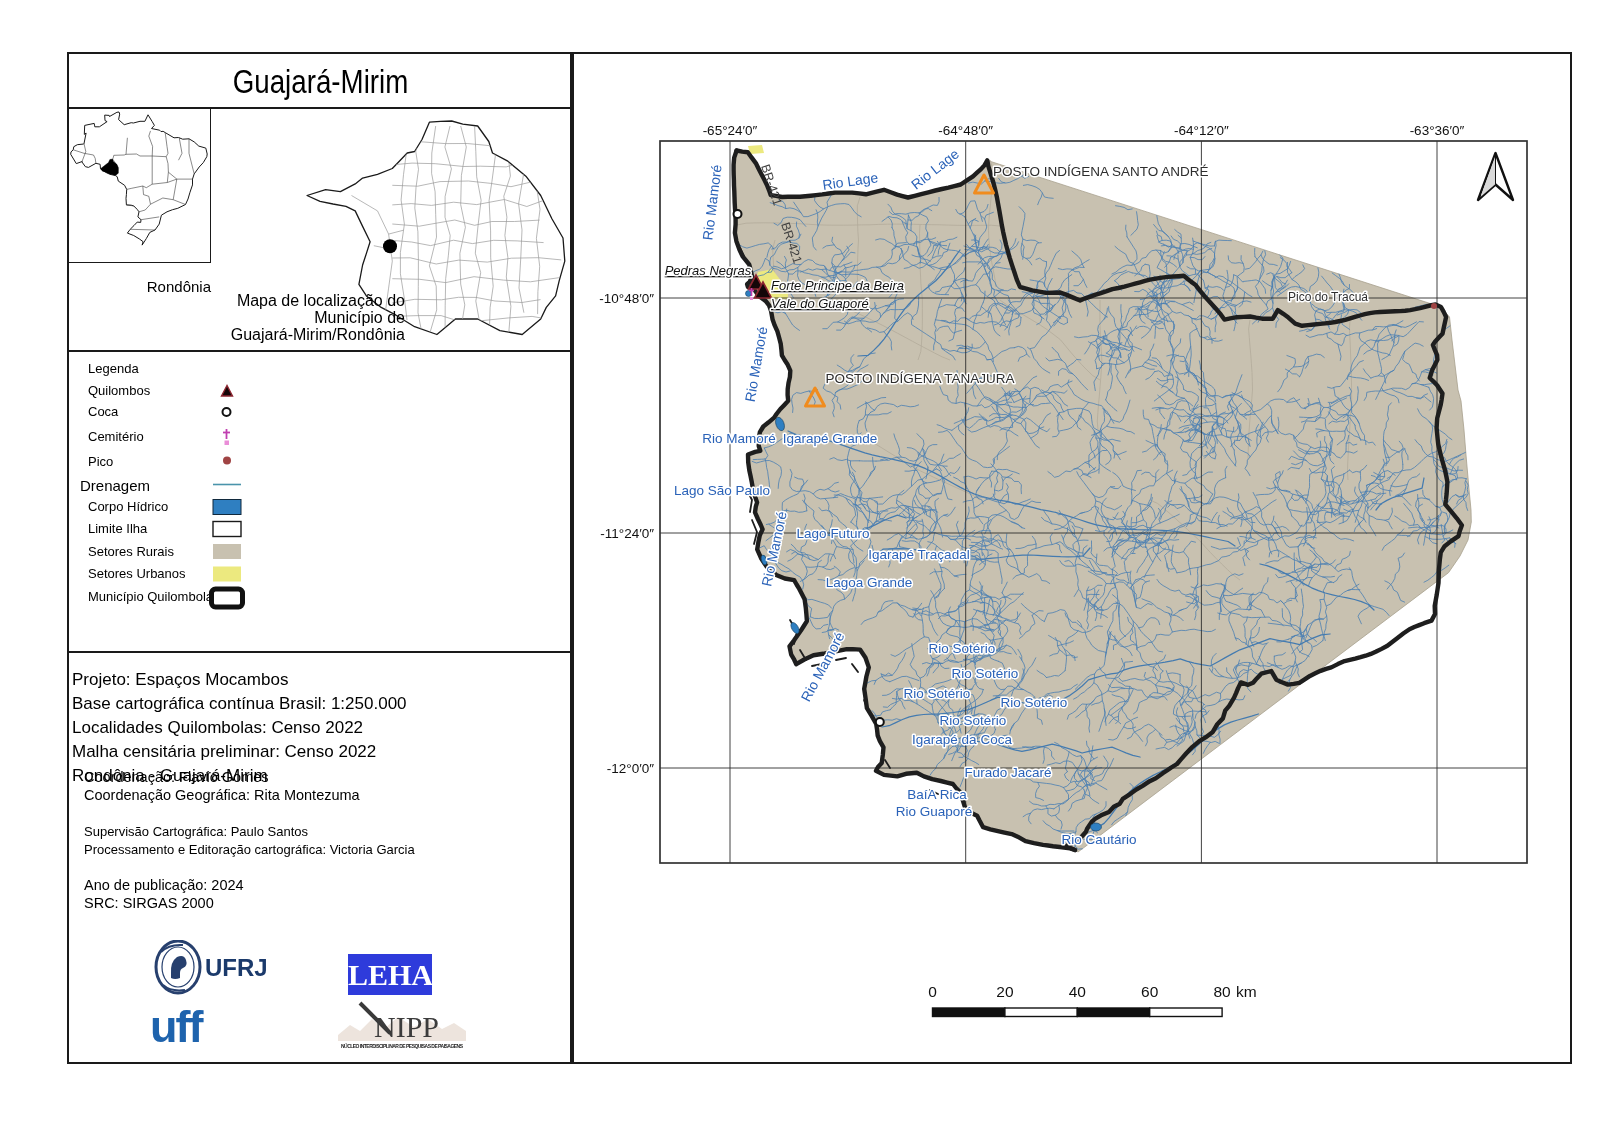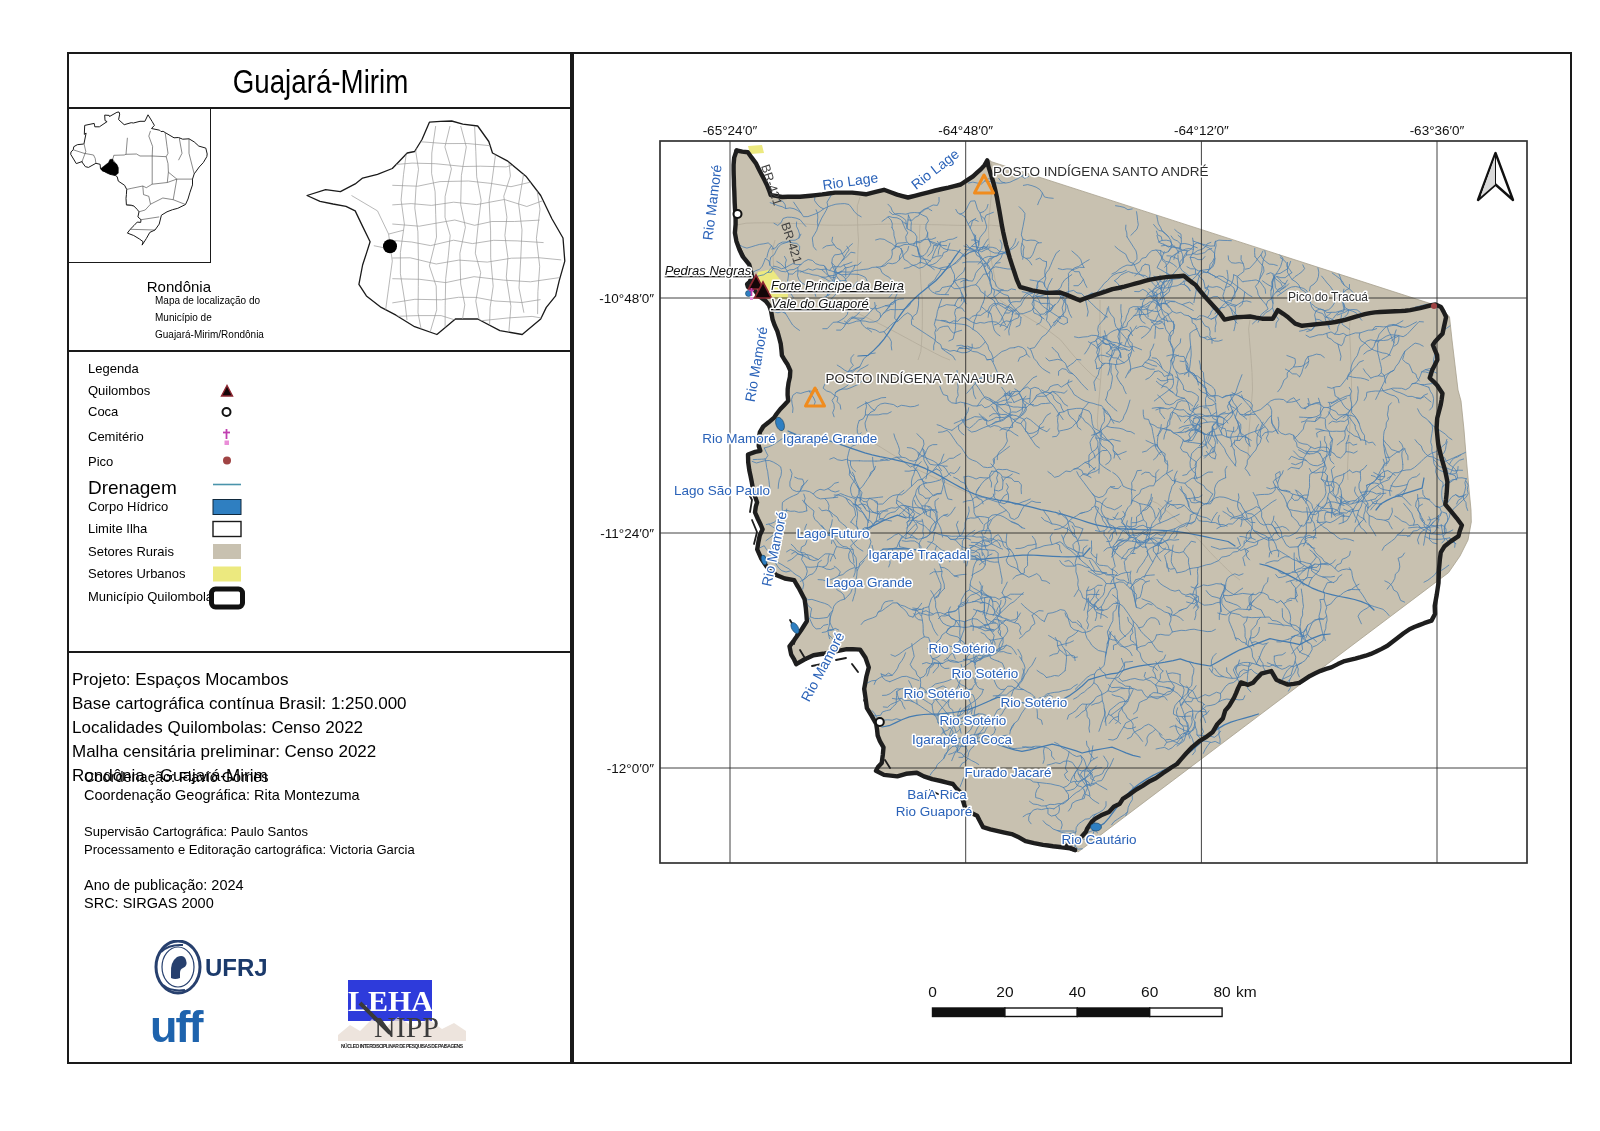"Mapa de localização do" div { font-size: 10px -> 16px; text-align: left -> right }
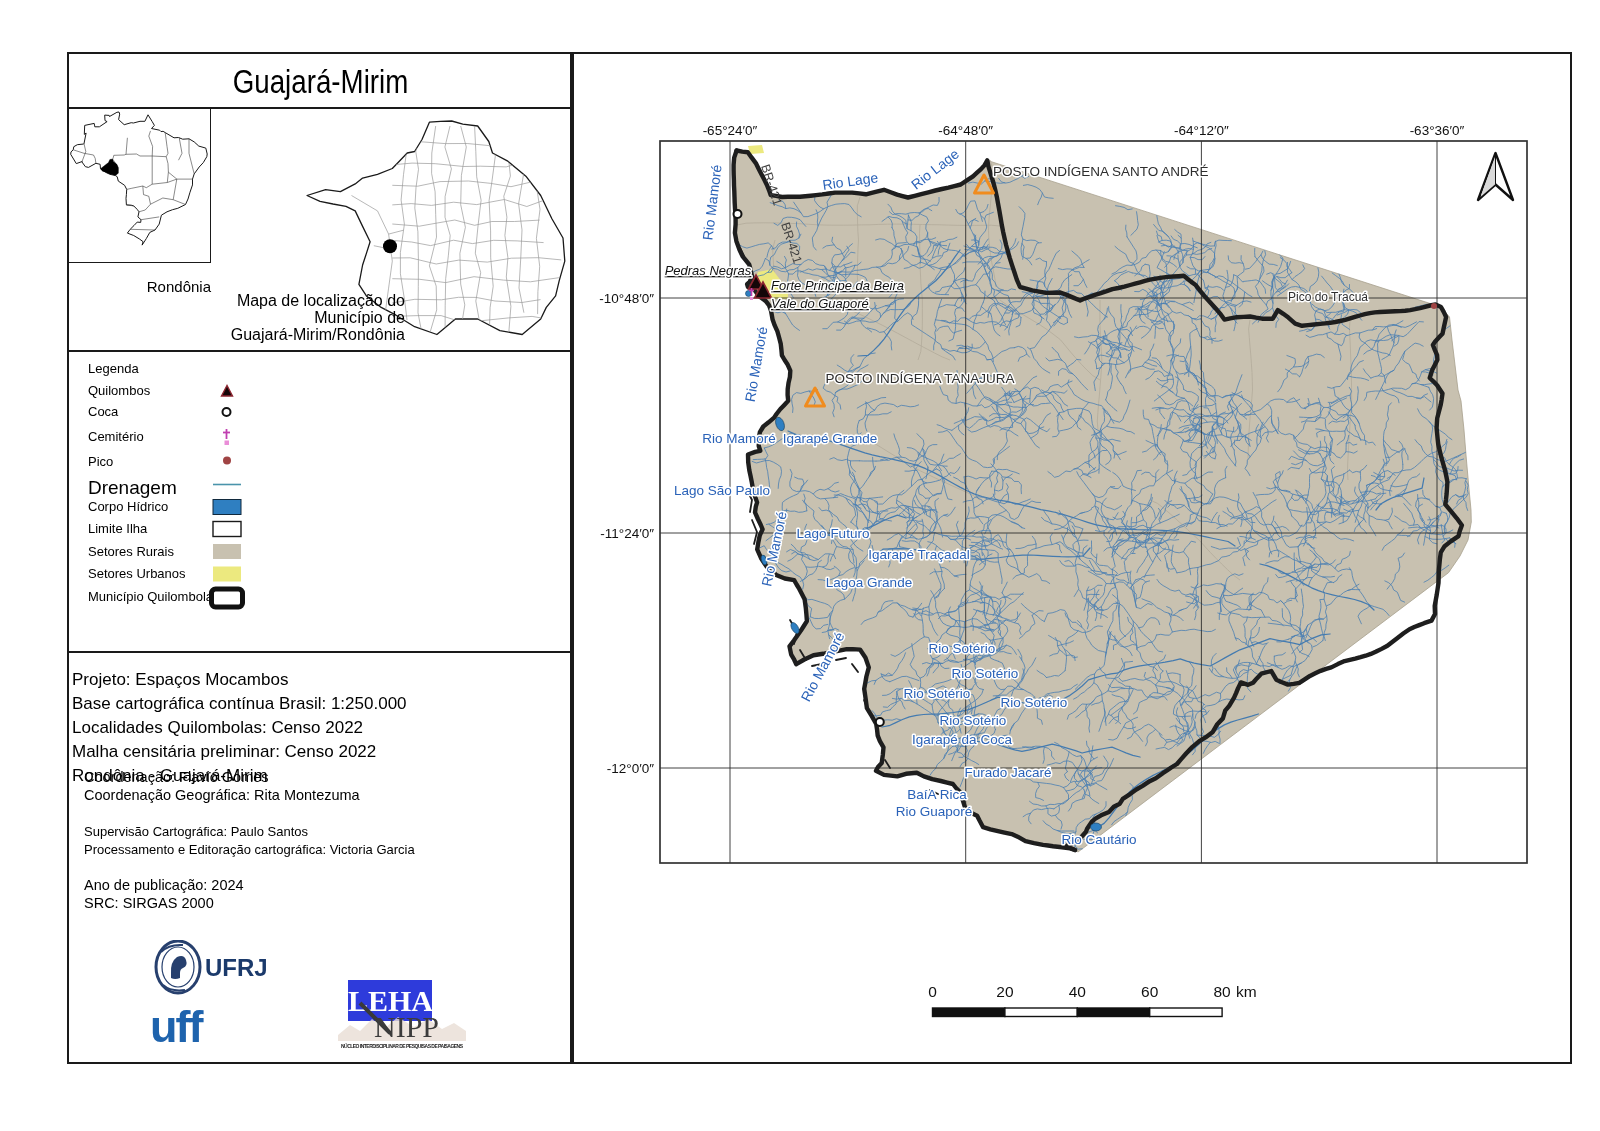"Drenagem" div { font-size: 19px -> 15px; left: 88px -> 80px }
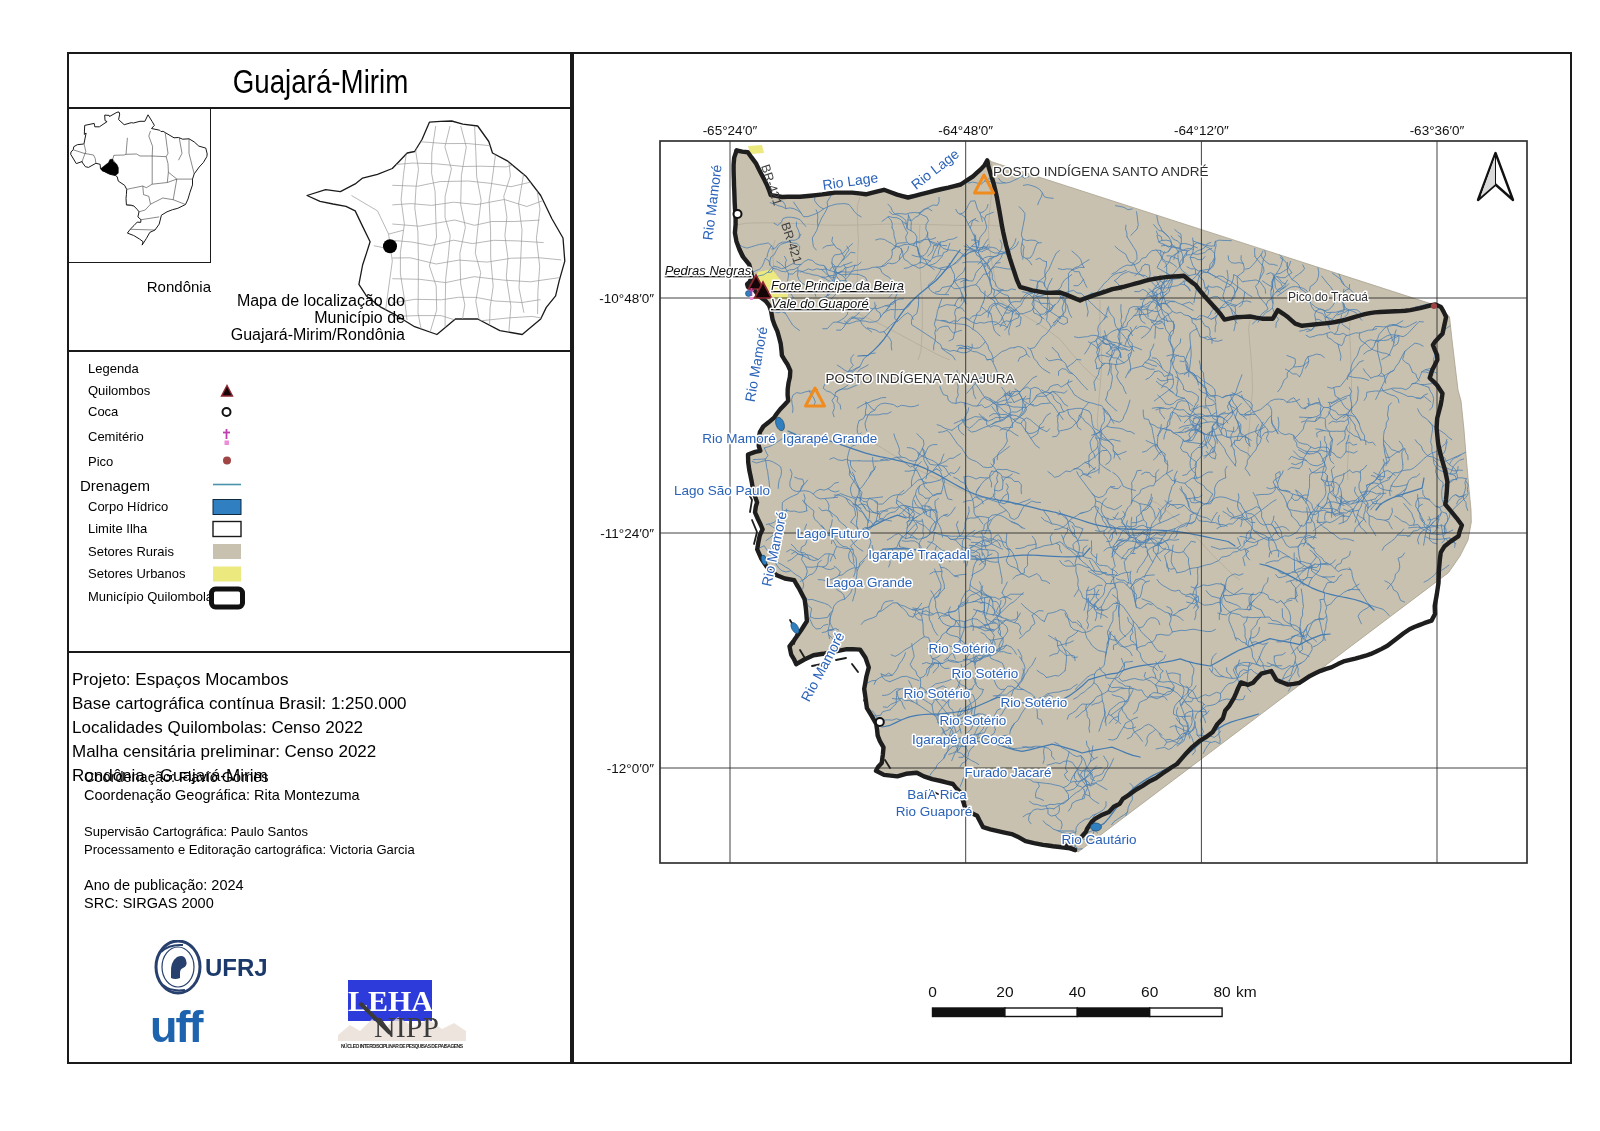"LEHA" div { top: 980px -> 954px }
